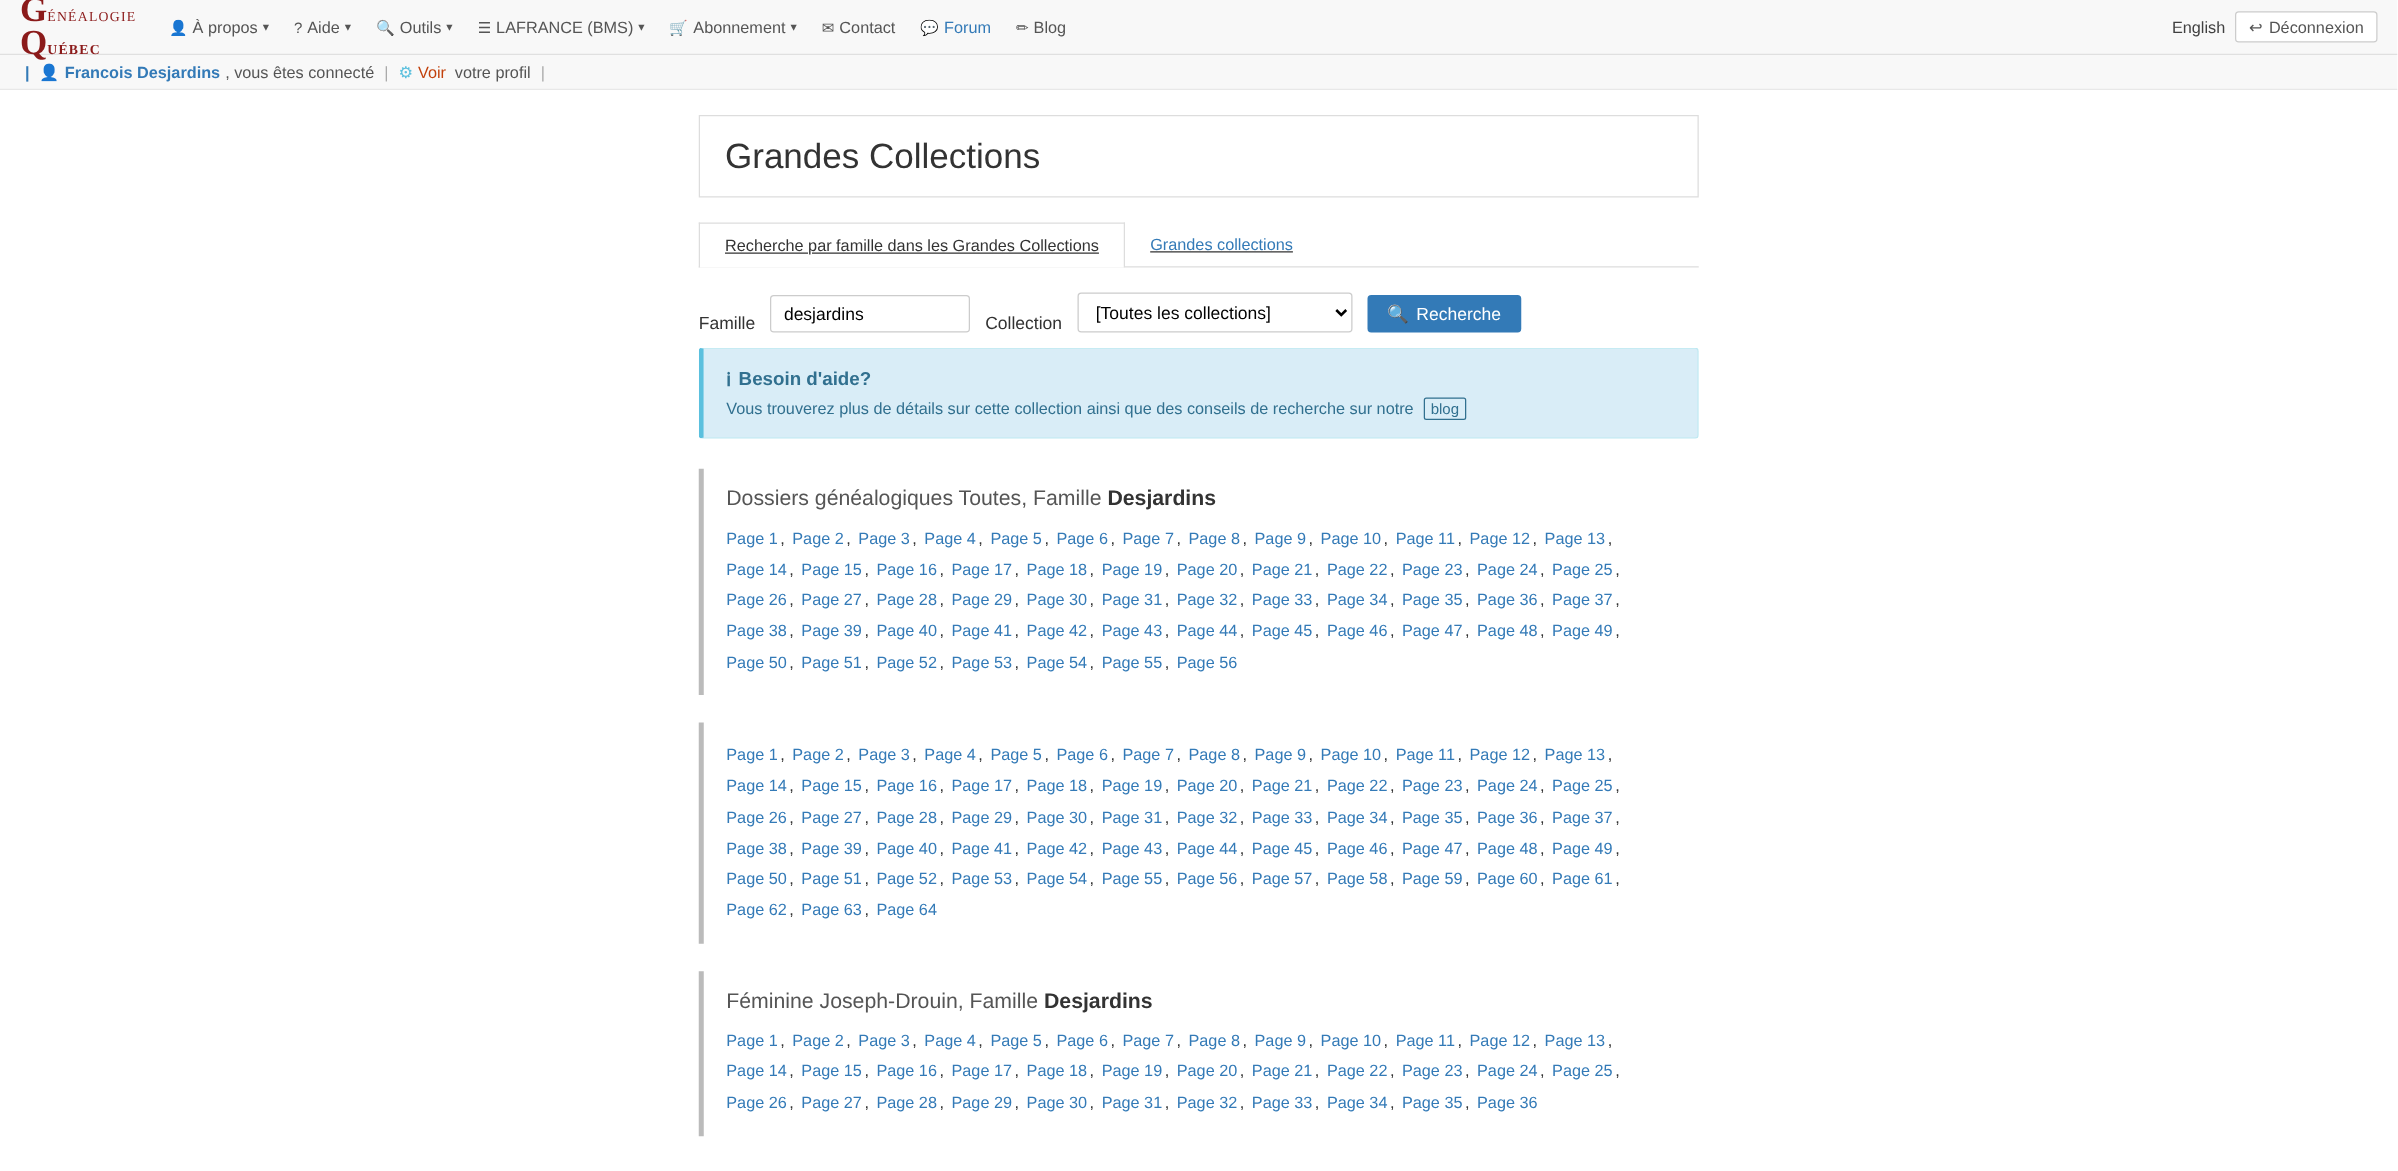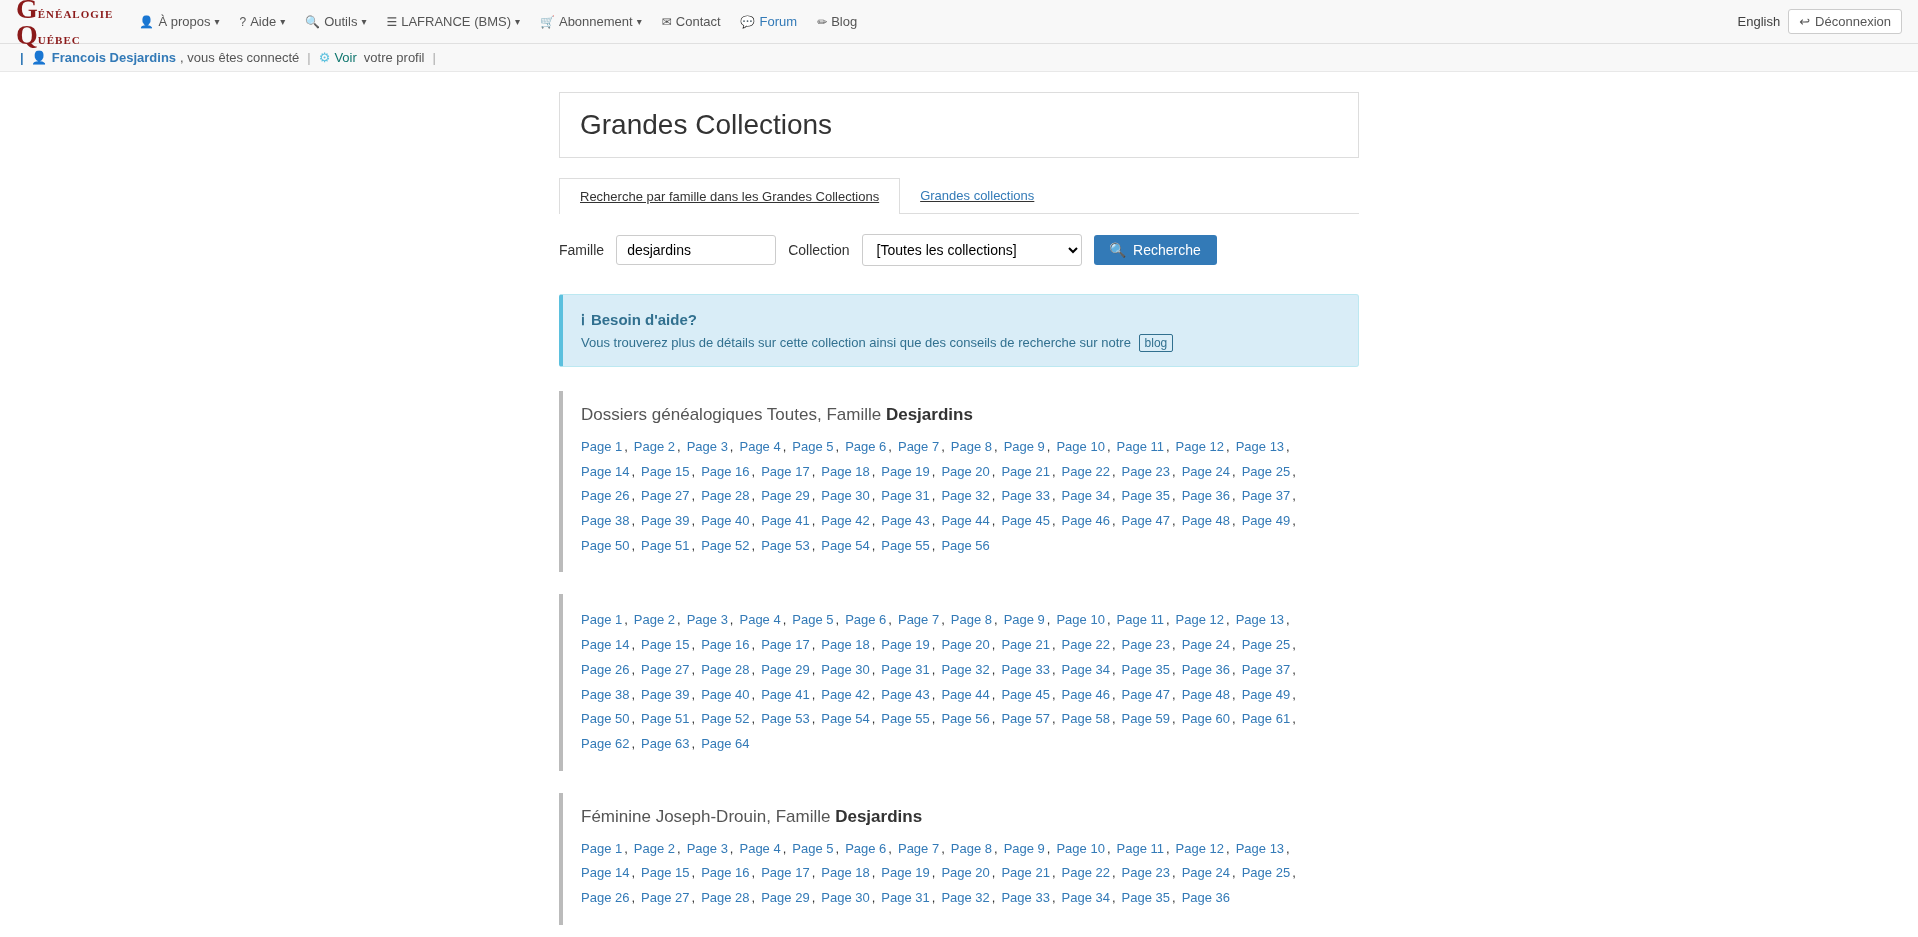"ÉNÉALOGIE" span { font-weight: bold -> normal }
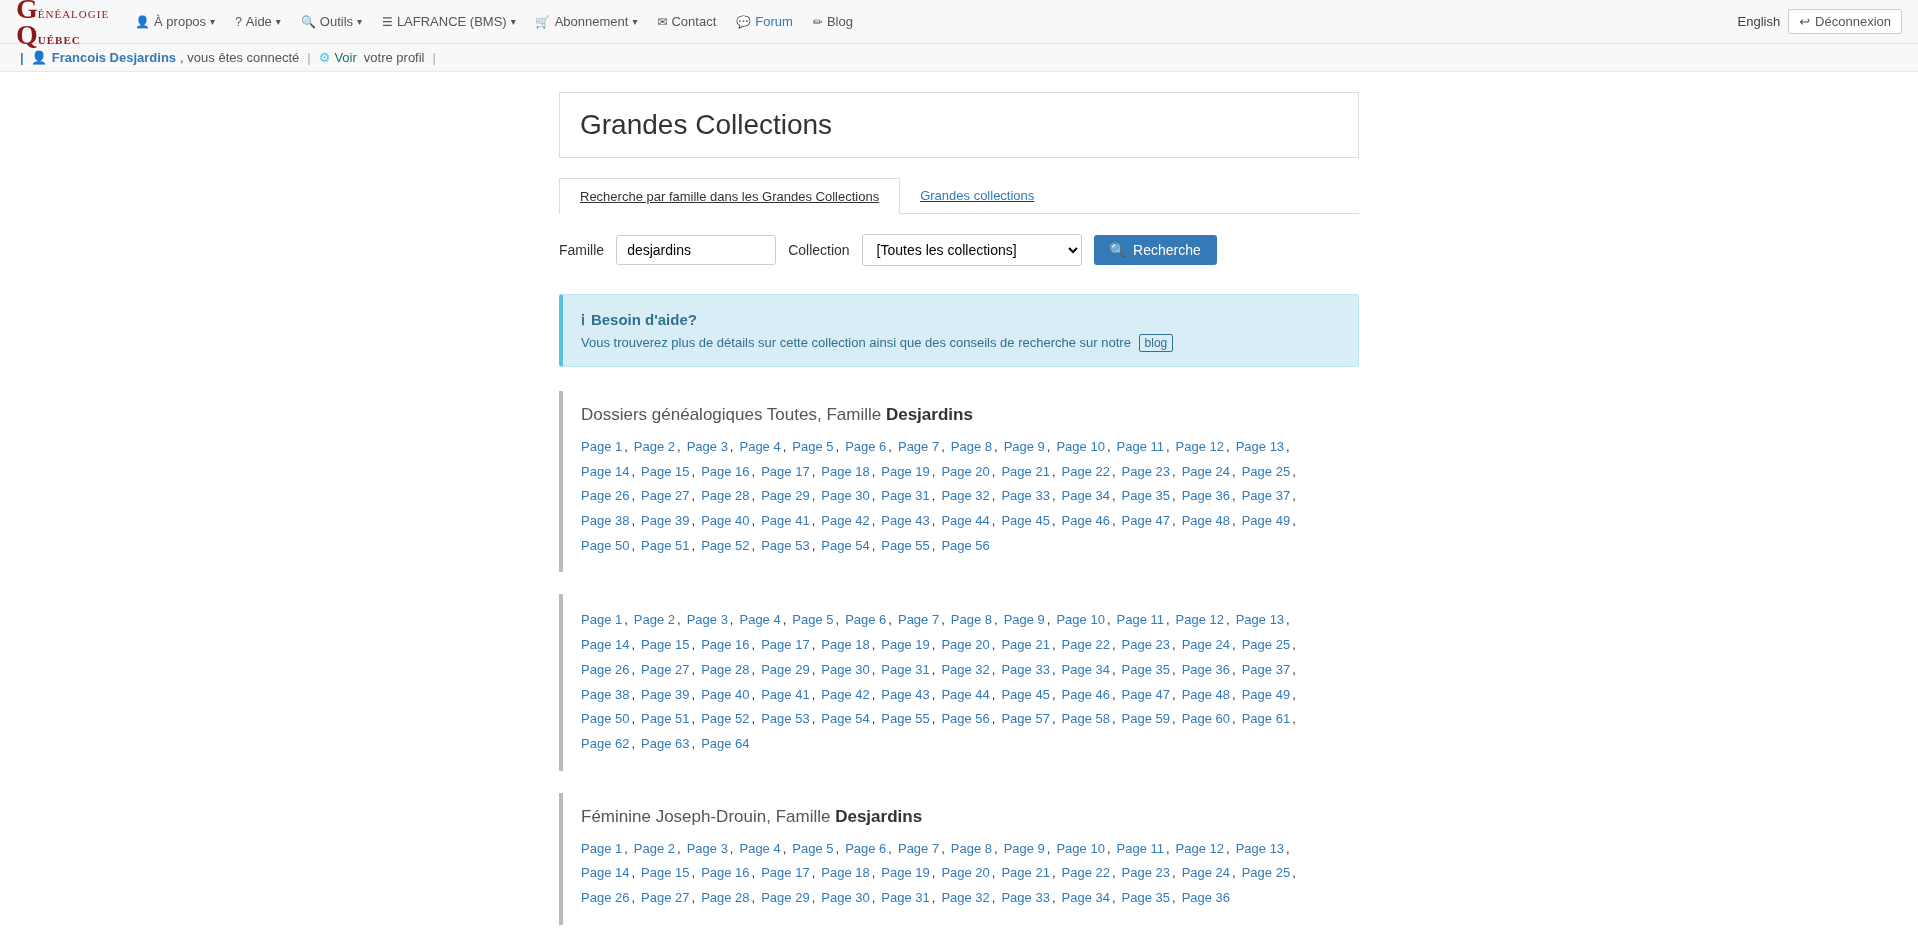"Voir" a { color: #0f766e -> #c2410c }
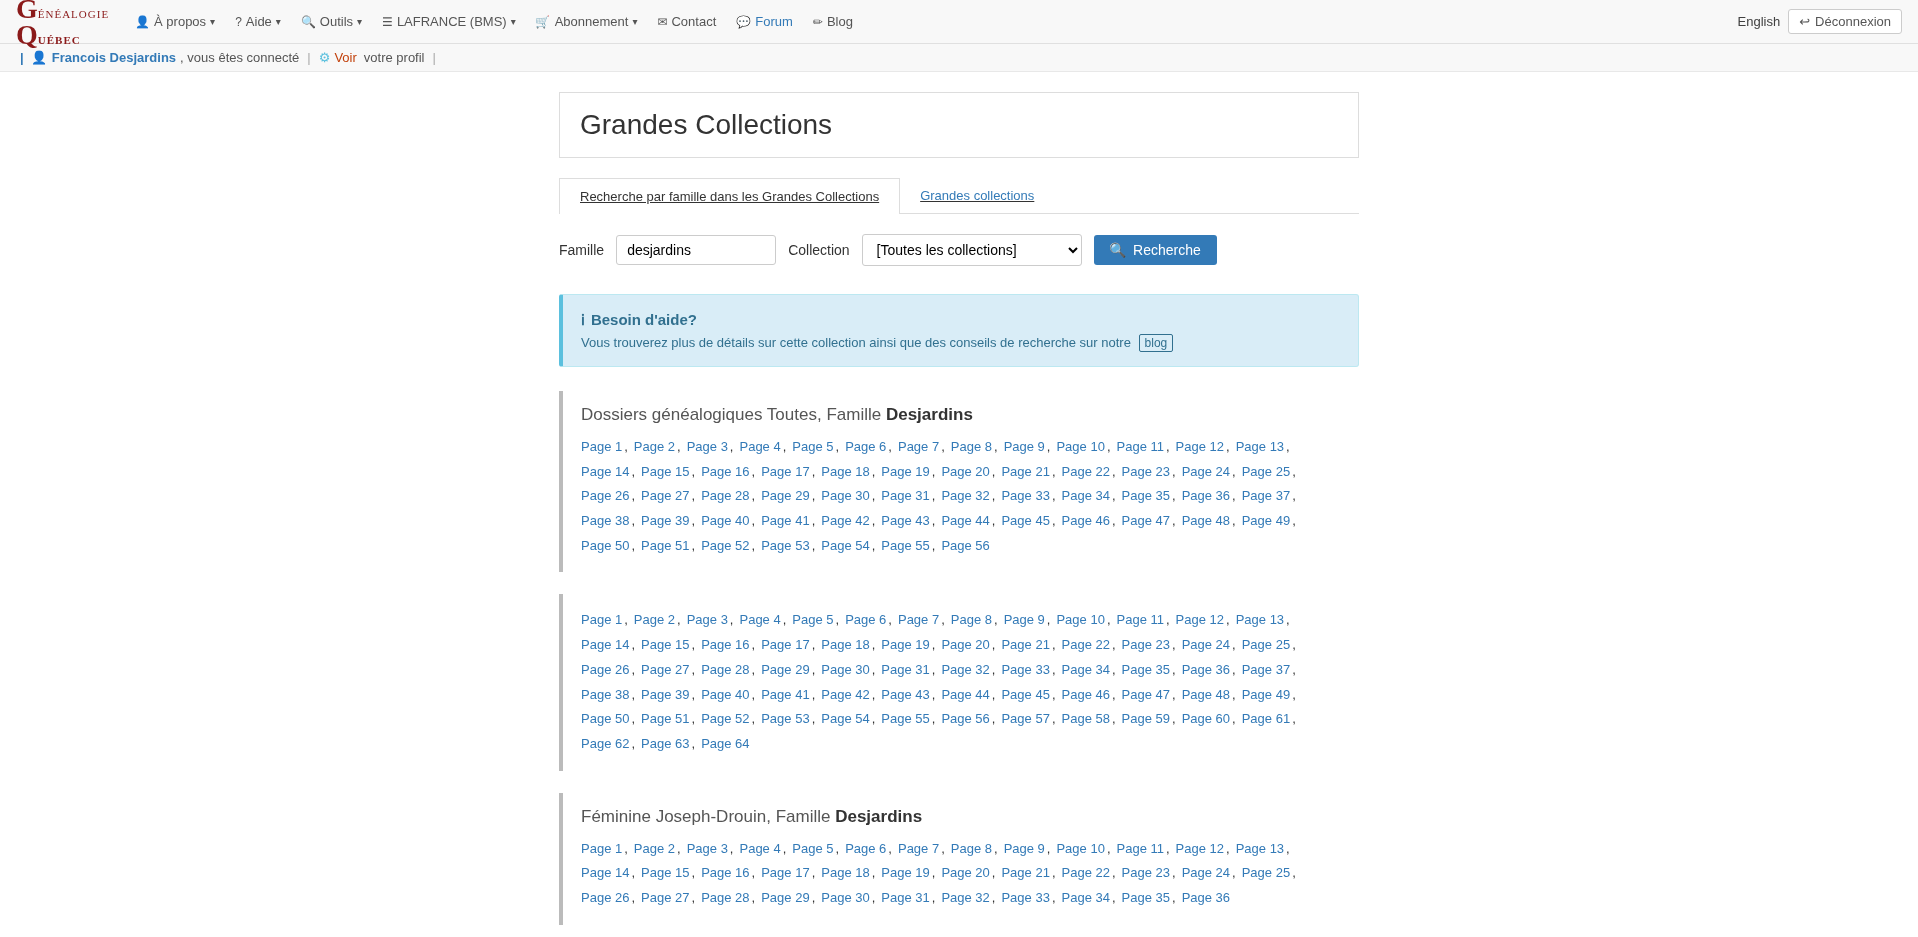"Famille" .search-form { align-items: center -> flex-end; margin-bottom: 28px -> 12px }
